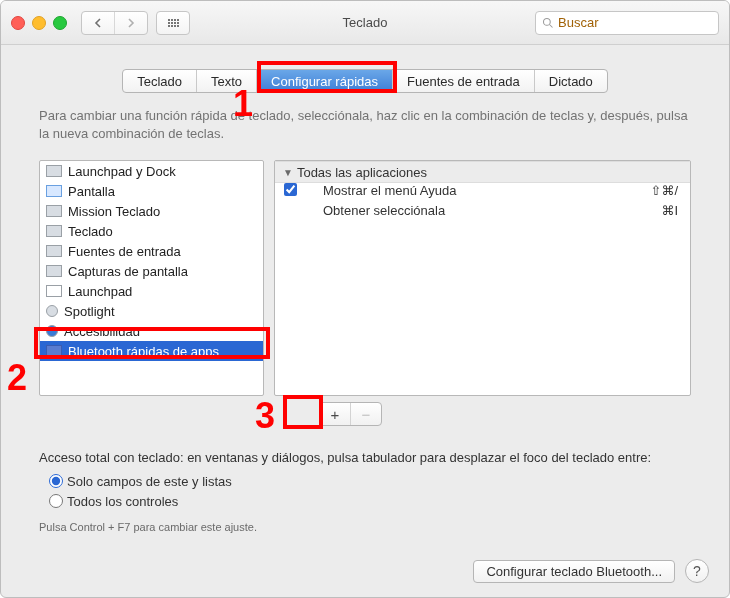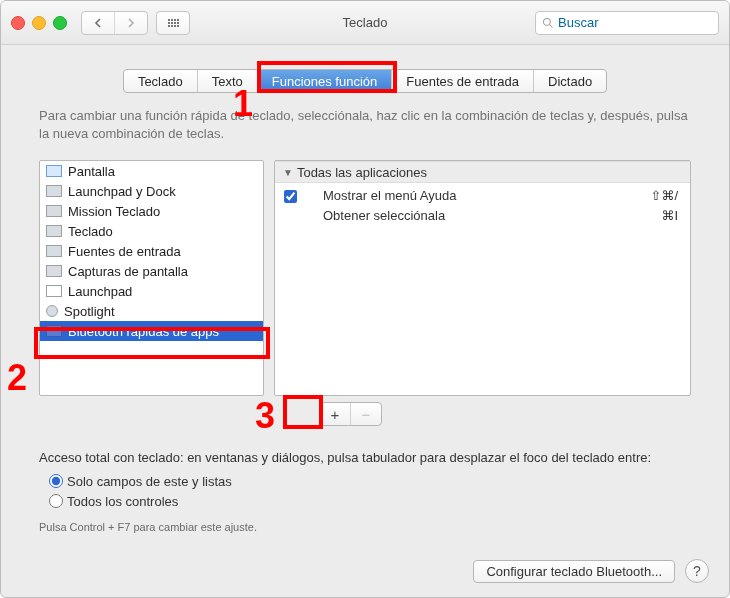"Buscar" .search { color: #0369a1 -> #a16207 }
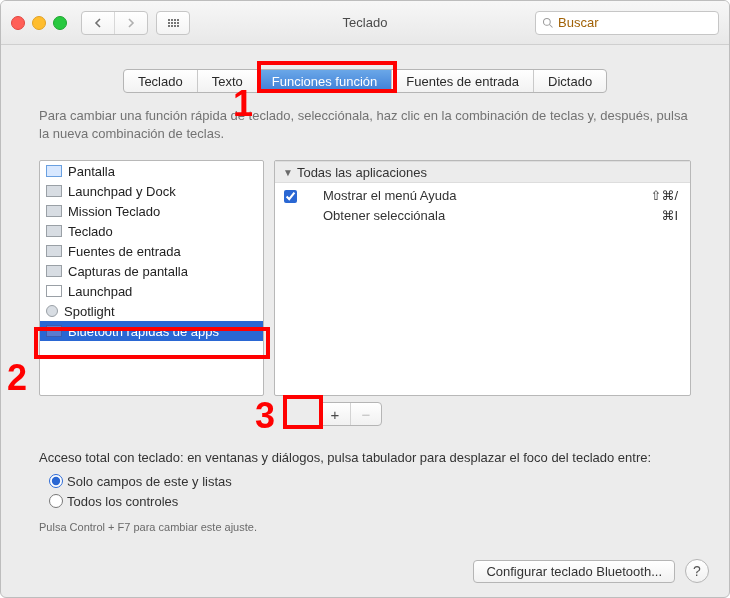"Funciones función" div.tab { text: Funciones función -> Configurar rápidas }
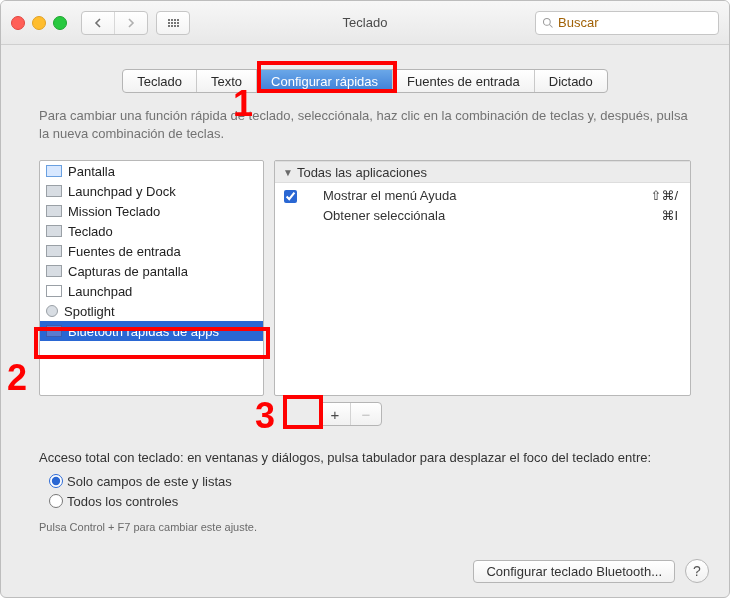"Pantalla" div.cat-item { order: before "Launchpad y Dock" -> after "Launchpad y Dock" }
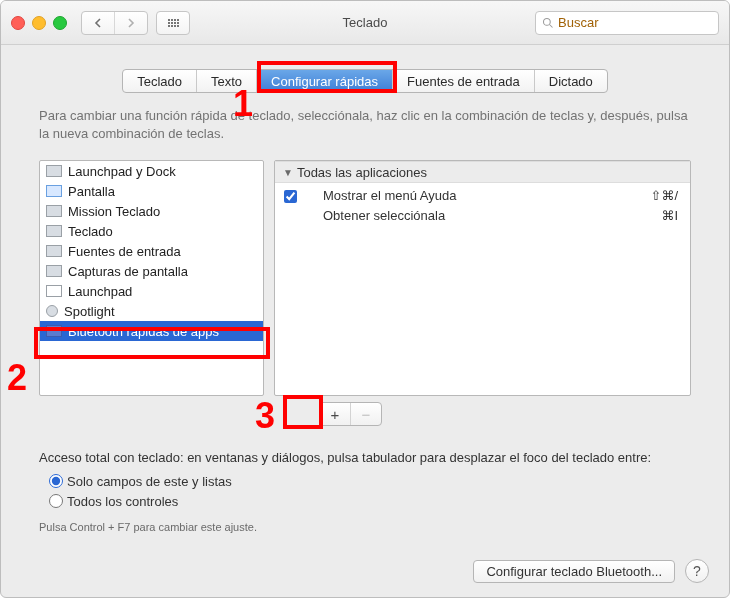"Mostrar el menú Ayuda" .shortcut-row { align-items: flex-end -> flex-start }
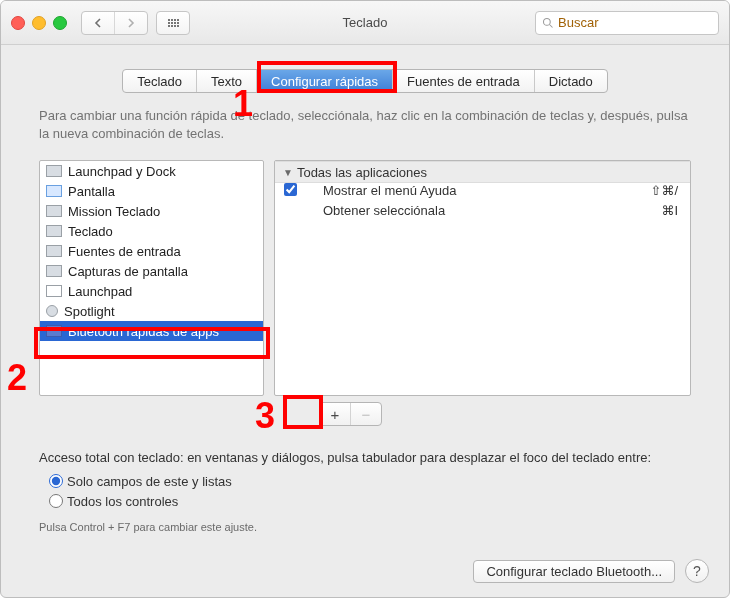"Accesibilidad" div.cat-item { html: none -> <div> <span></span> <span>Accesibilidad</span> </div> }
